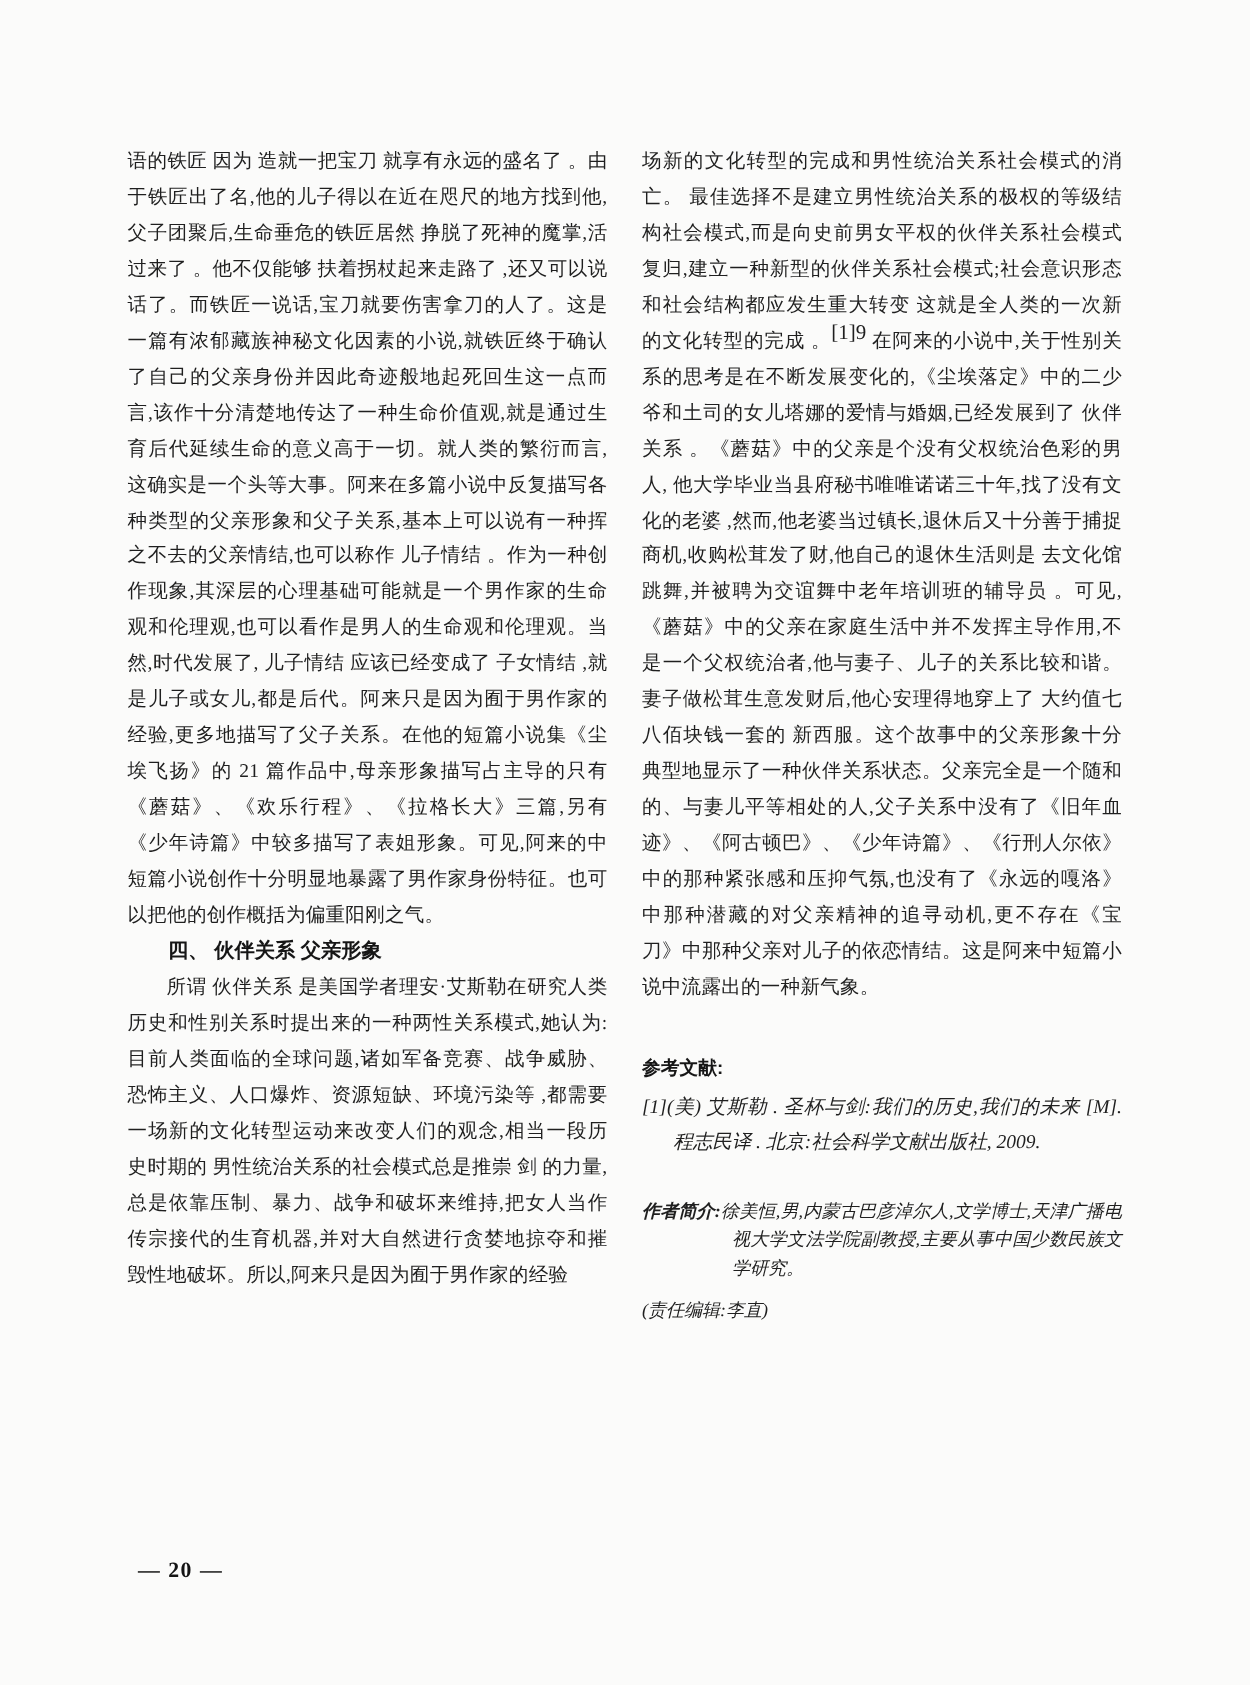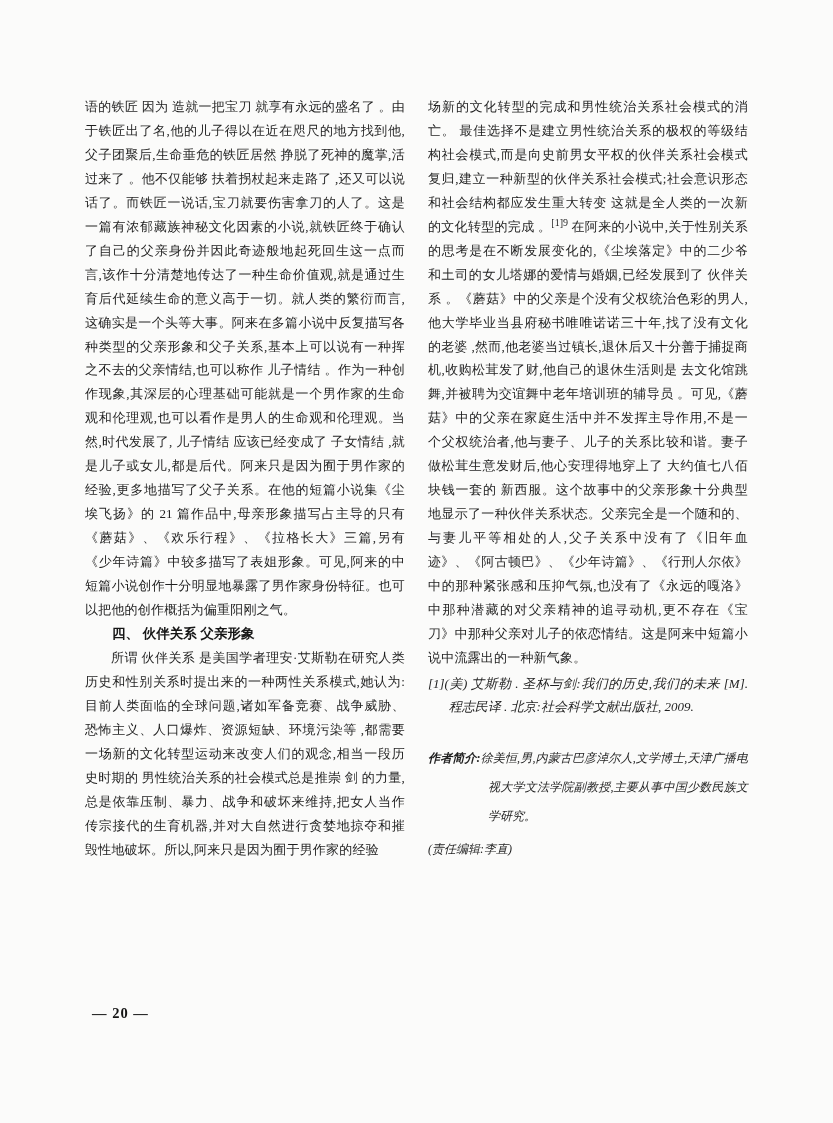"[1]9" sup.cite { font-size: 10px -> 14px }
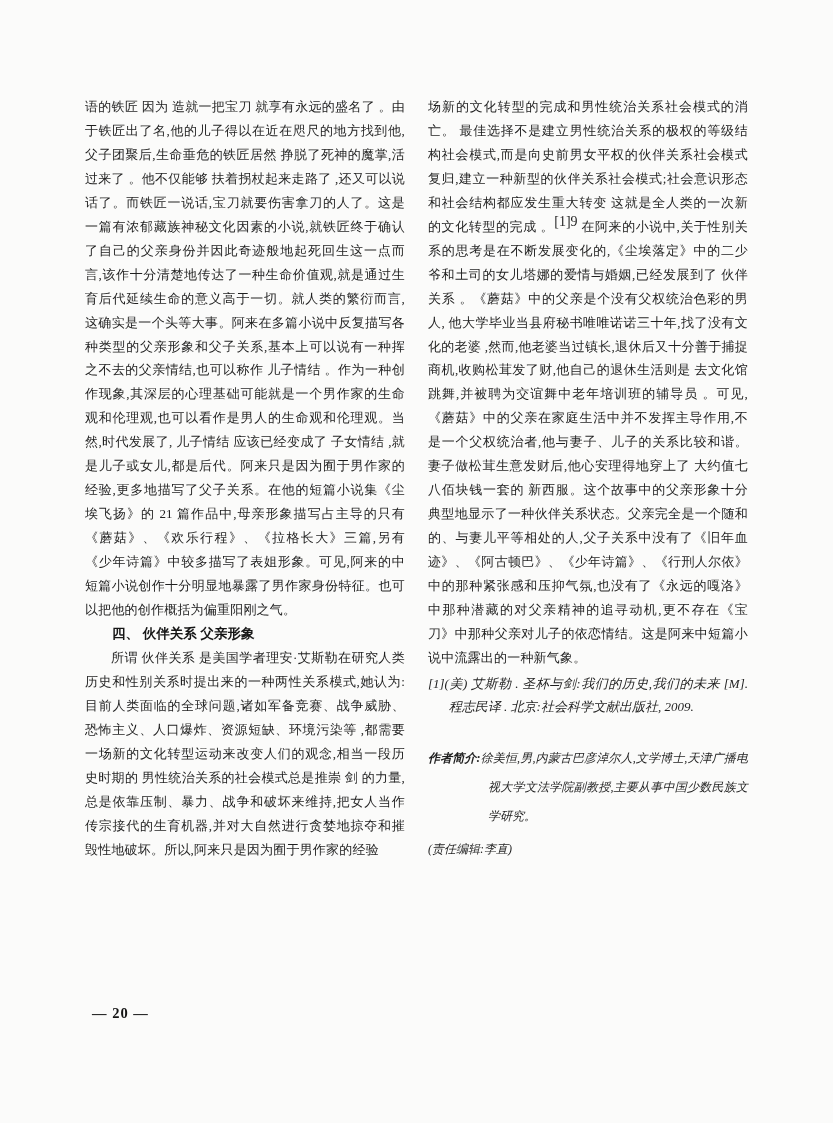"参考文献:" p.refs-title { html: none -> <p>参考文献:</p> }
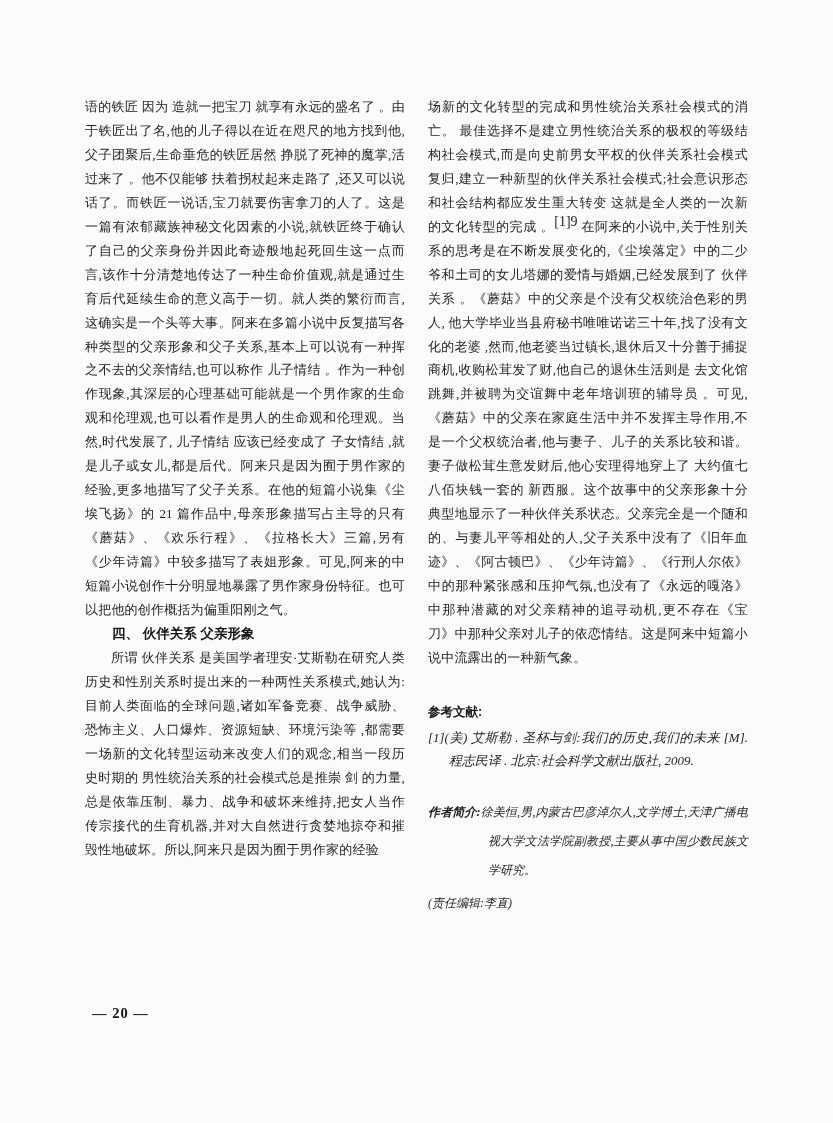"作者简介:徐美恒,男,内蒙古巴彦淖尔人,文学博士,天津广播电视大学文法学院副教授" .bio { line-height: 29px -> 19px }
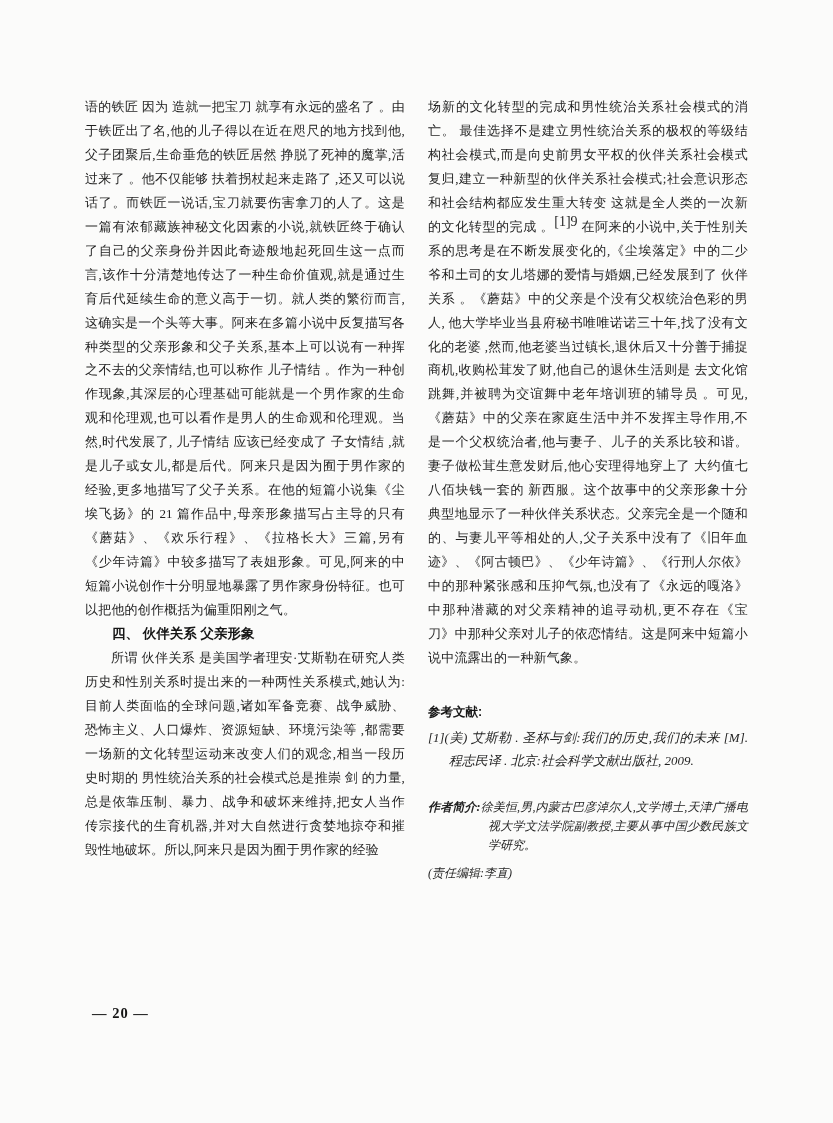"— 20 —" .page-number { top: 1005px -> 1039px }
